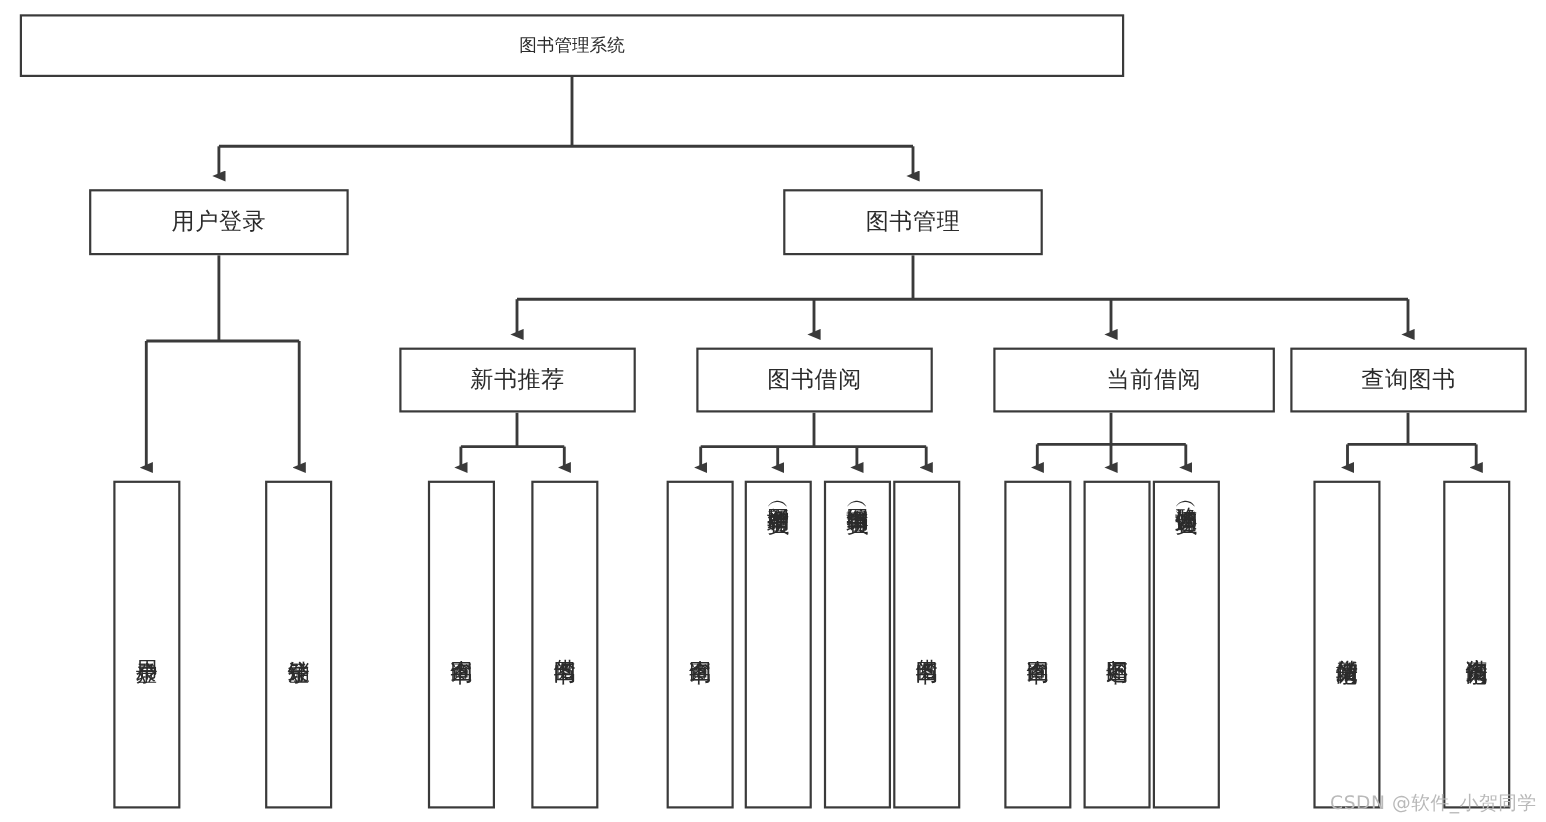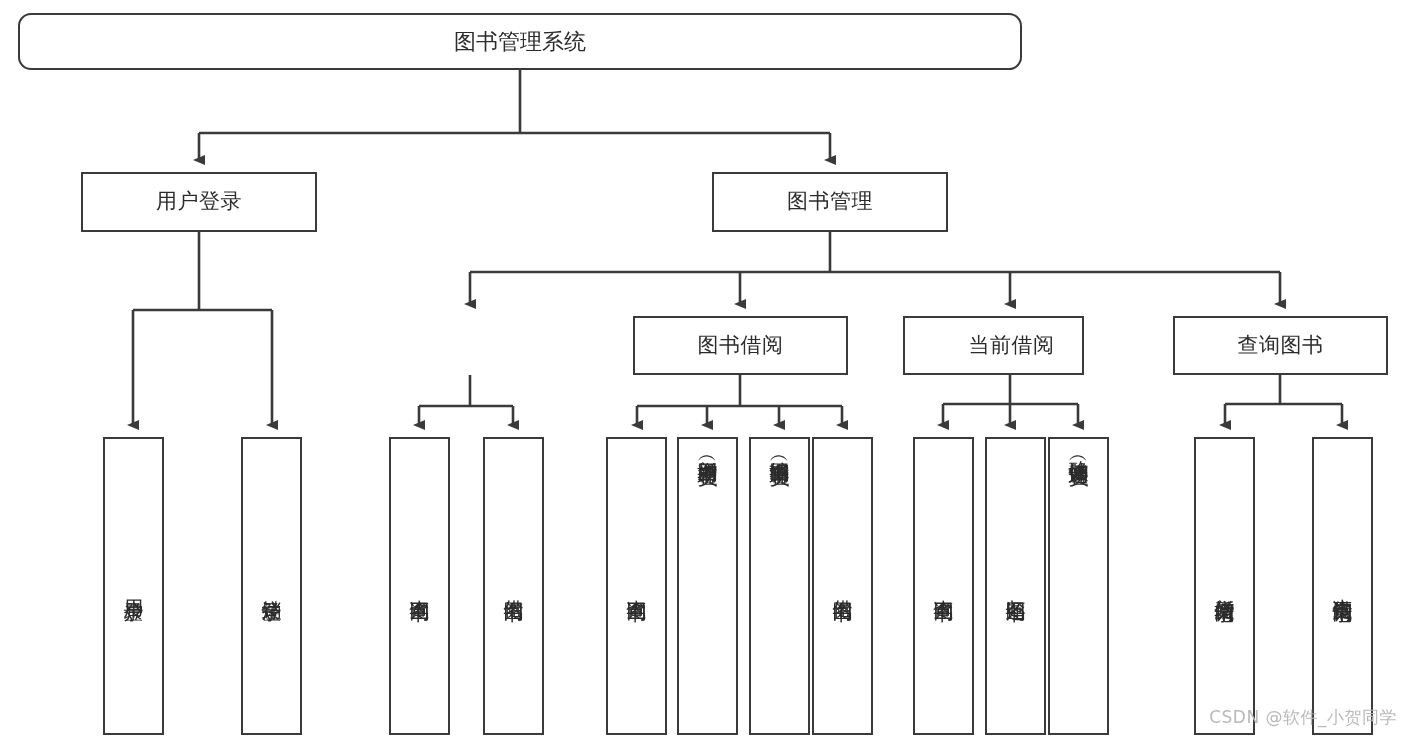"图书管理系统" .node.root { border-radius: 13px -> none; font-size: 22px -> 16px }
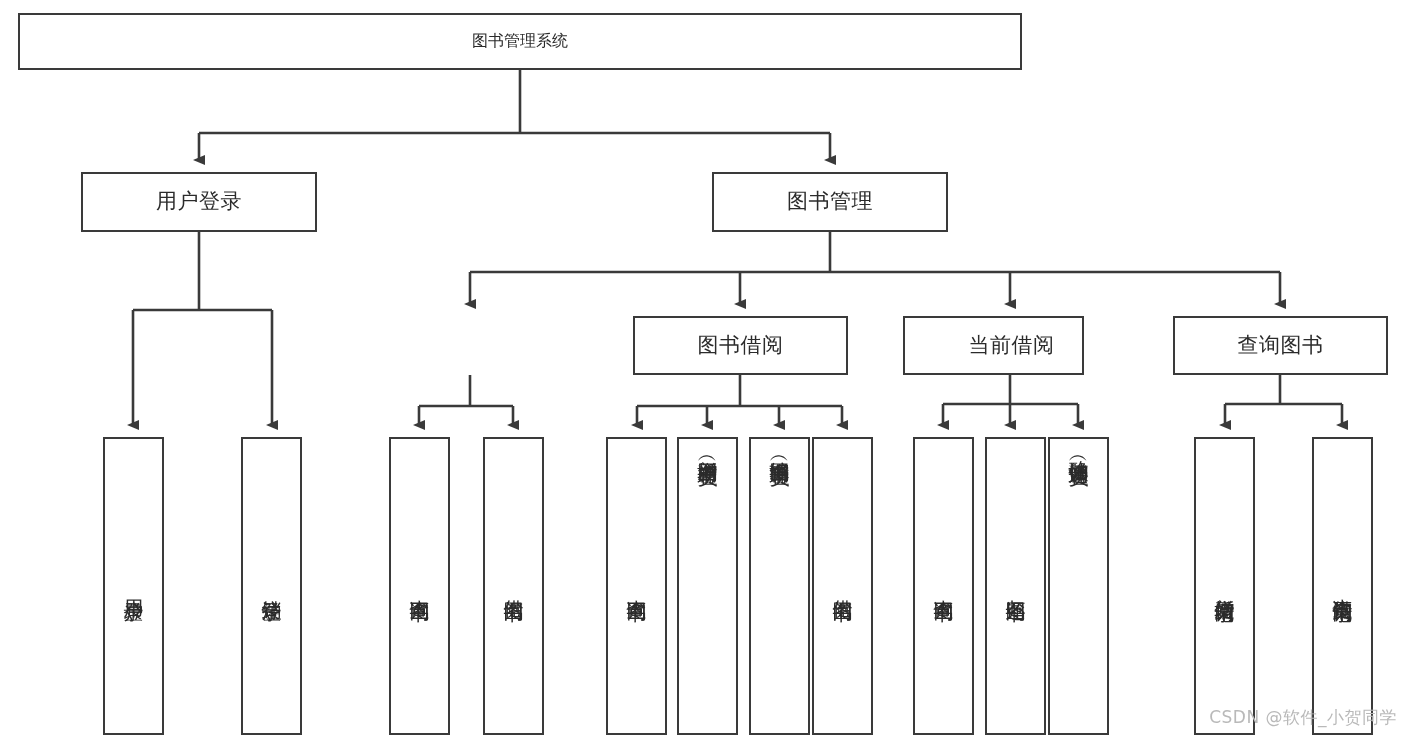"新书推荐" div.node { html: none -> <div> <span>新书推荐</span> </div> }
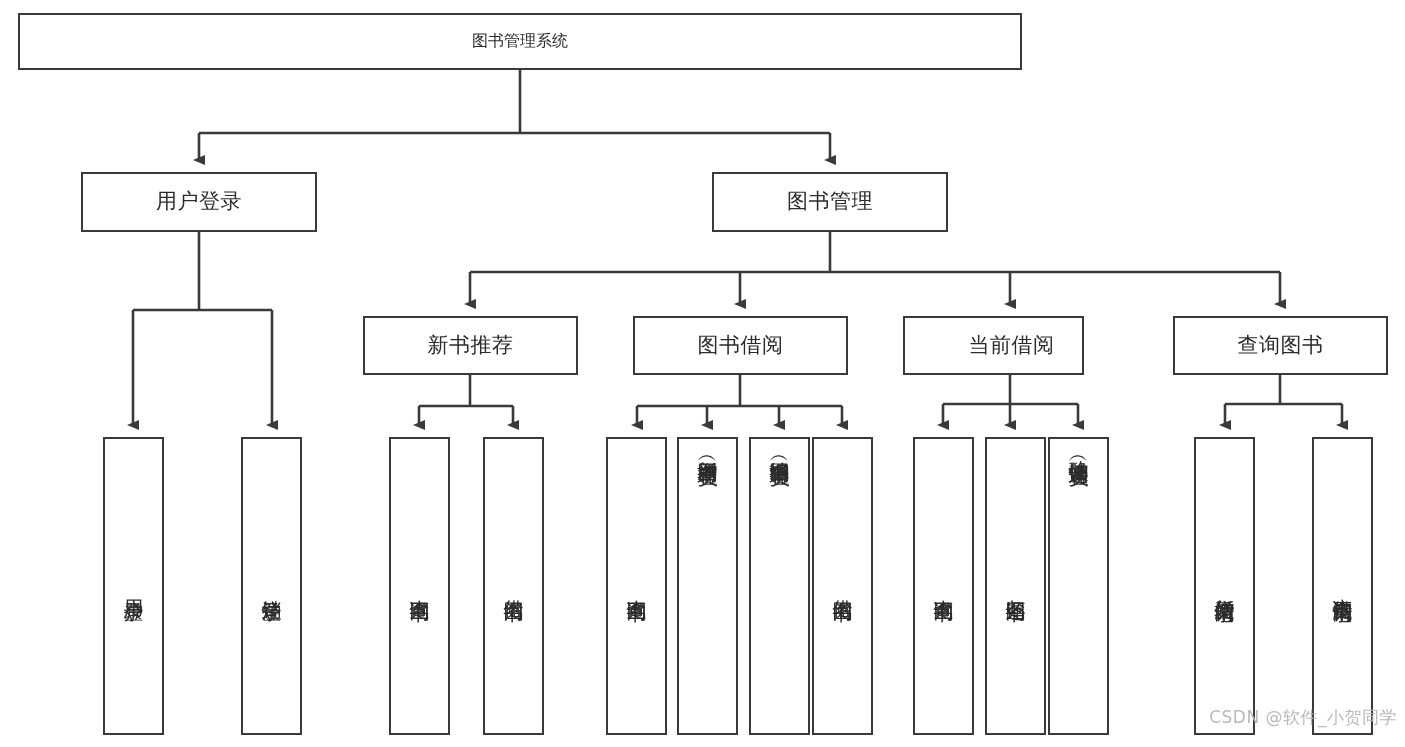"当前借阅" div.node { width: 181px -> 256px }
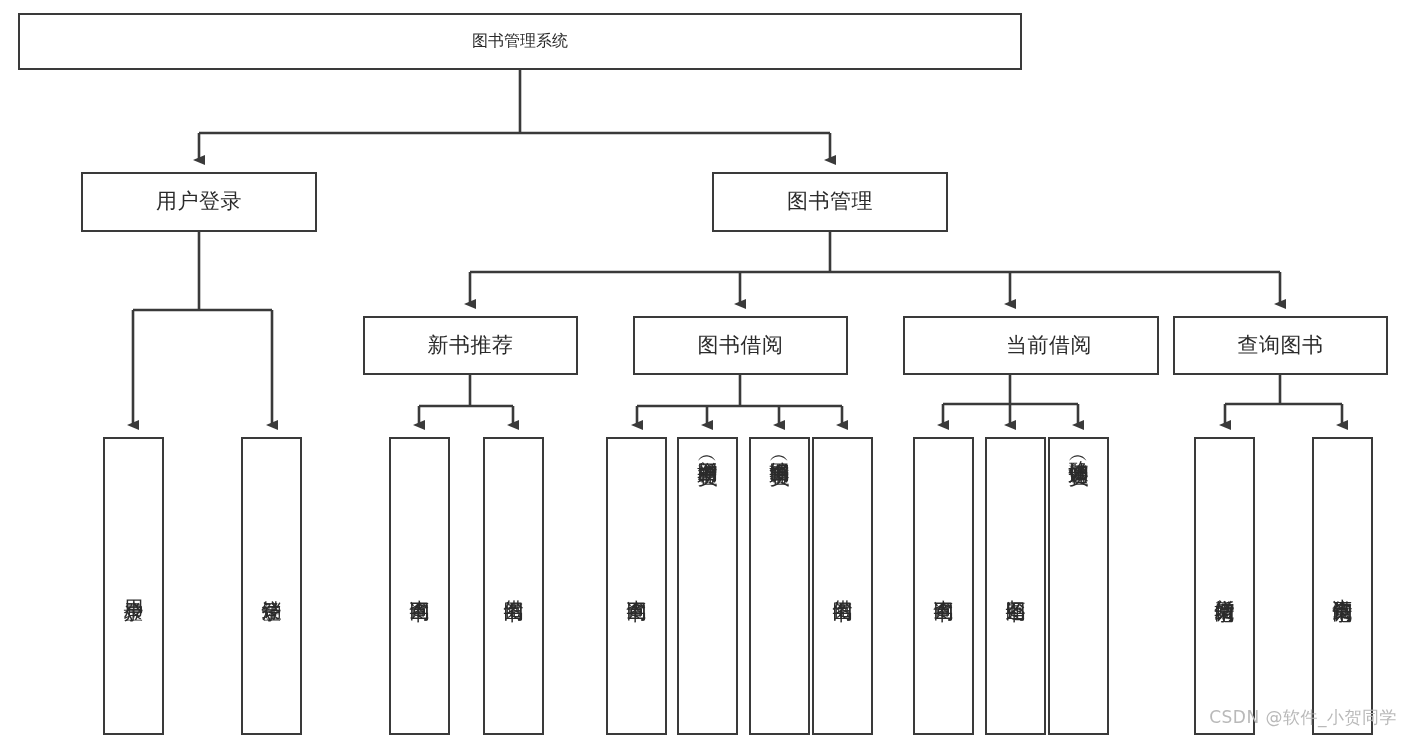"CSDN @软件_小贺同学" #watermark { bottom: 18px -> 6px }
